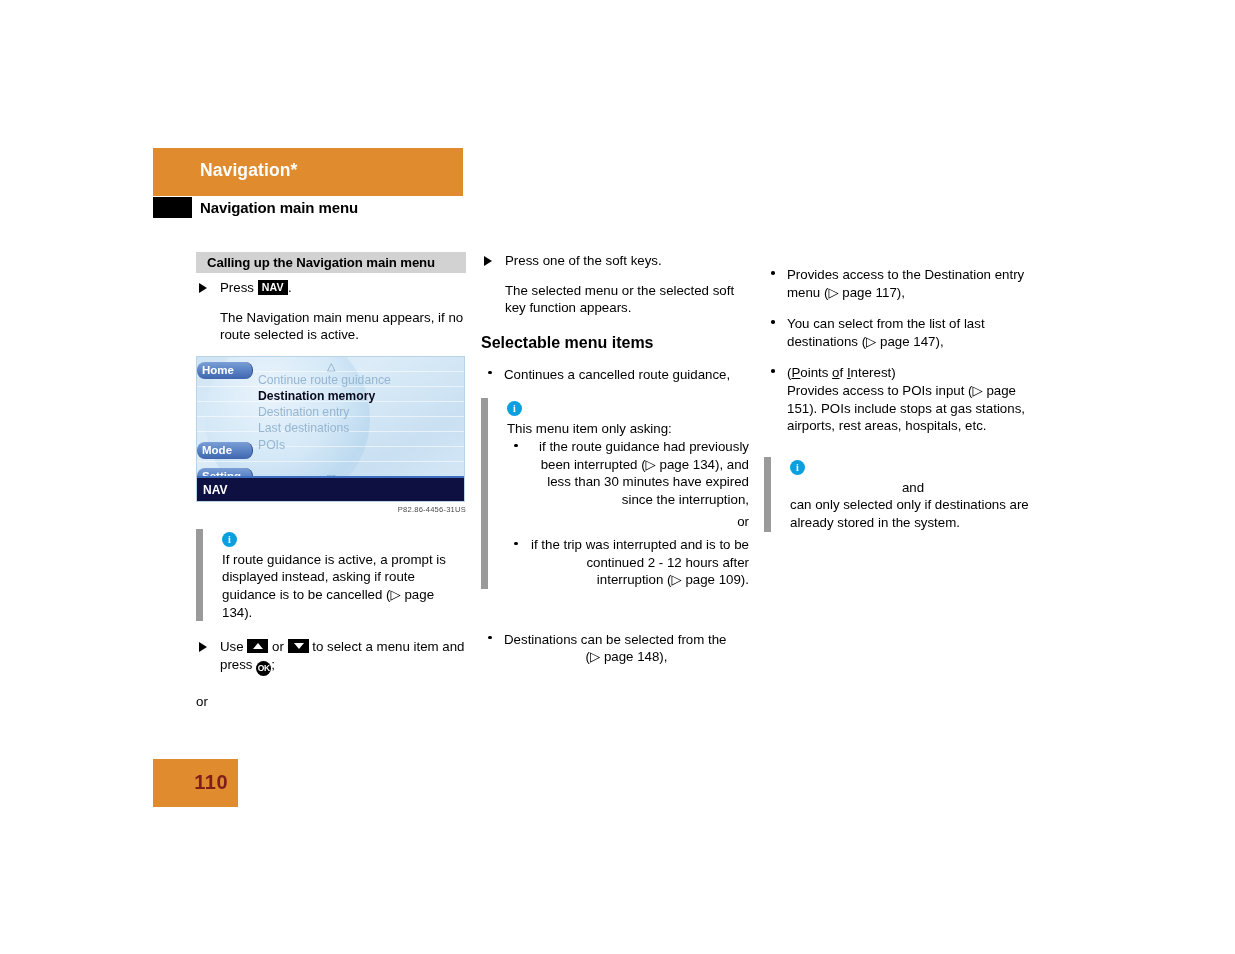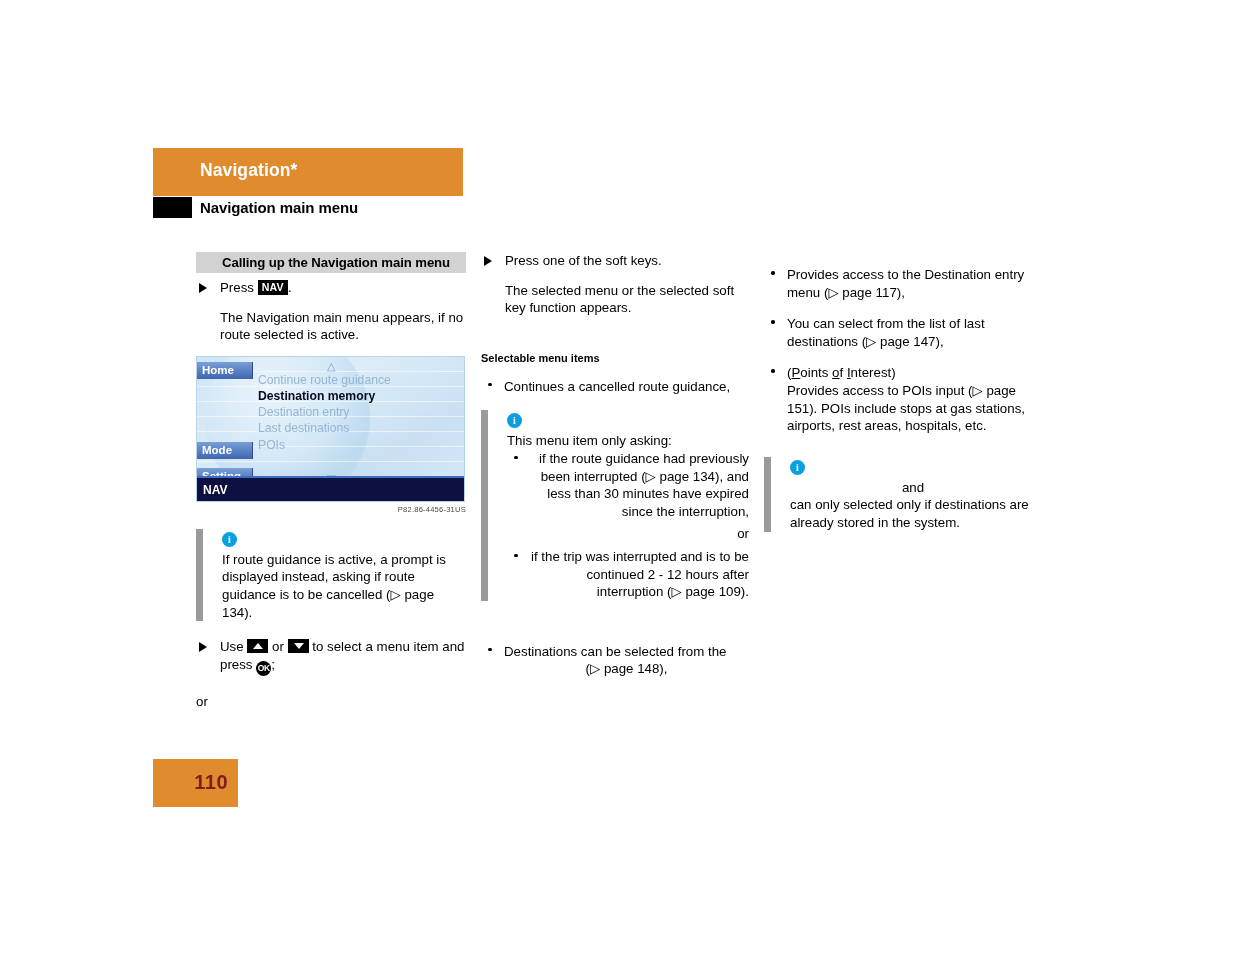"Calling up the Navigation main" .sec-head { padding: 3px 0 3px 26px -> 3px 0 3px 11px }
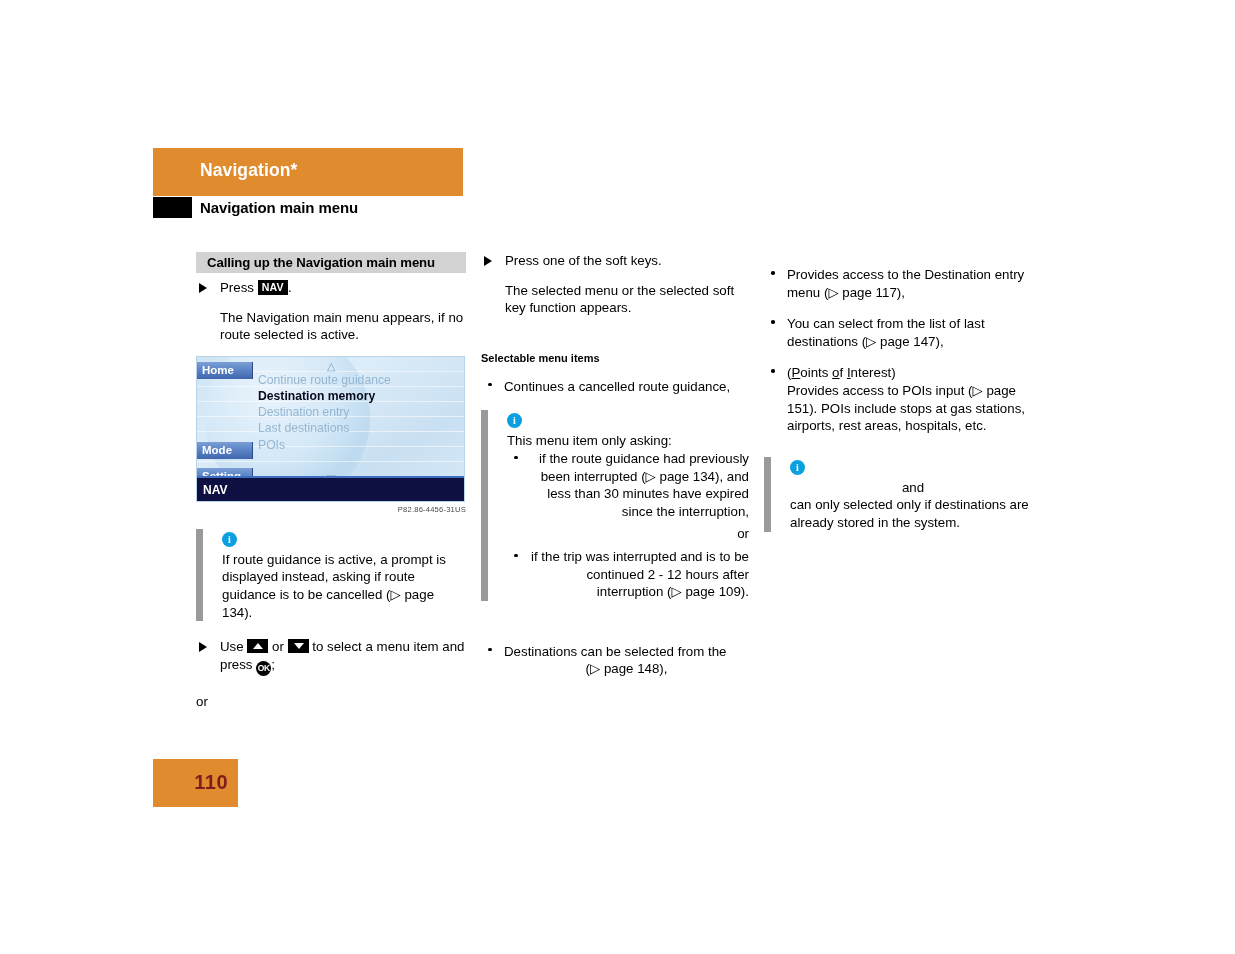"Selectable menu items" .subhead { font-size: 11px -> 16px; margin-top: 18px -> none }
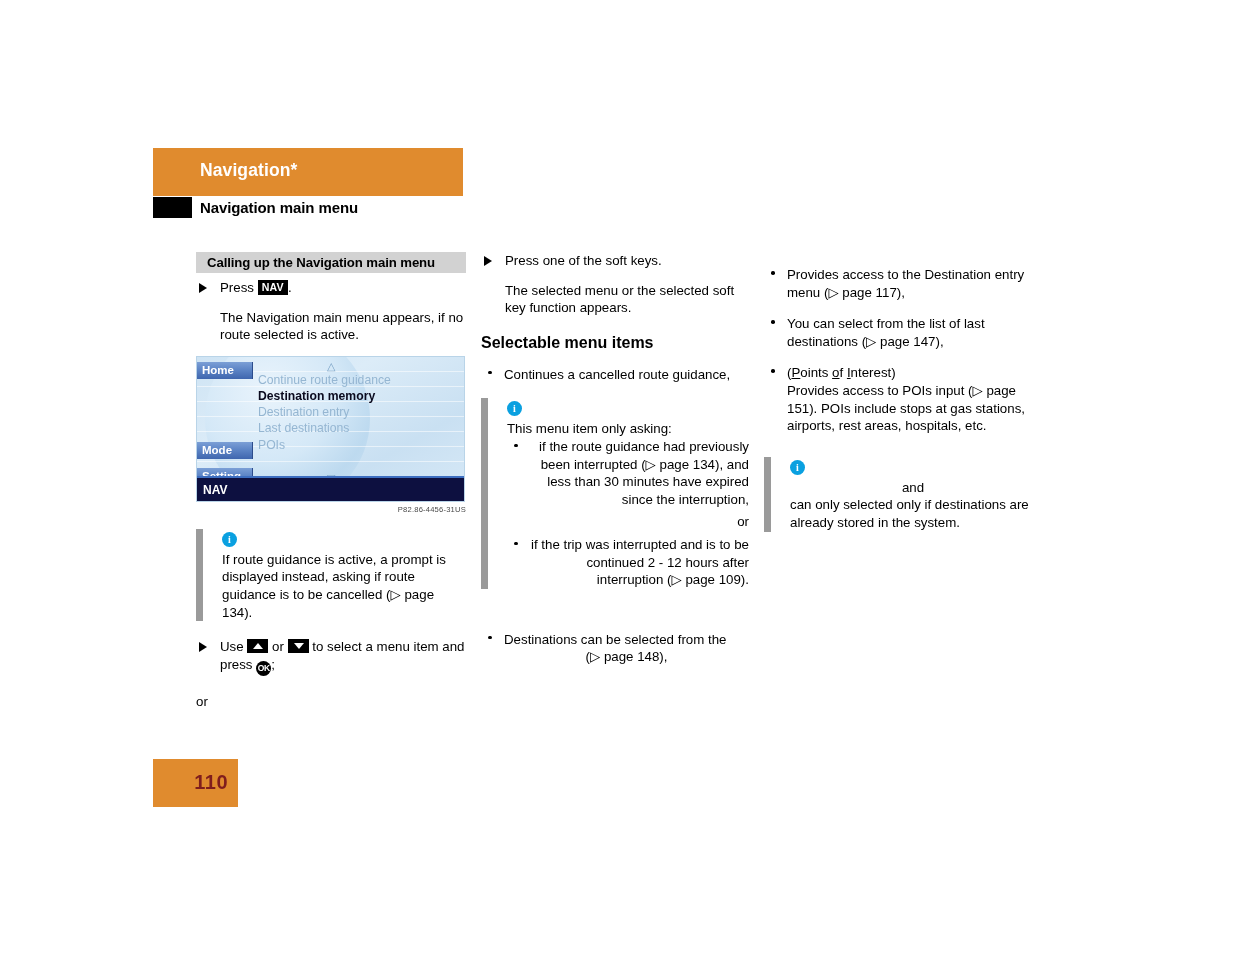"Home" .softkey { border-radius: none -> 8px }
